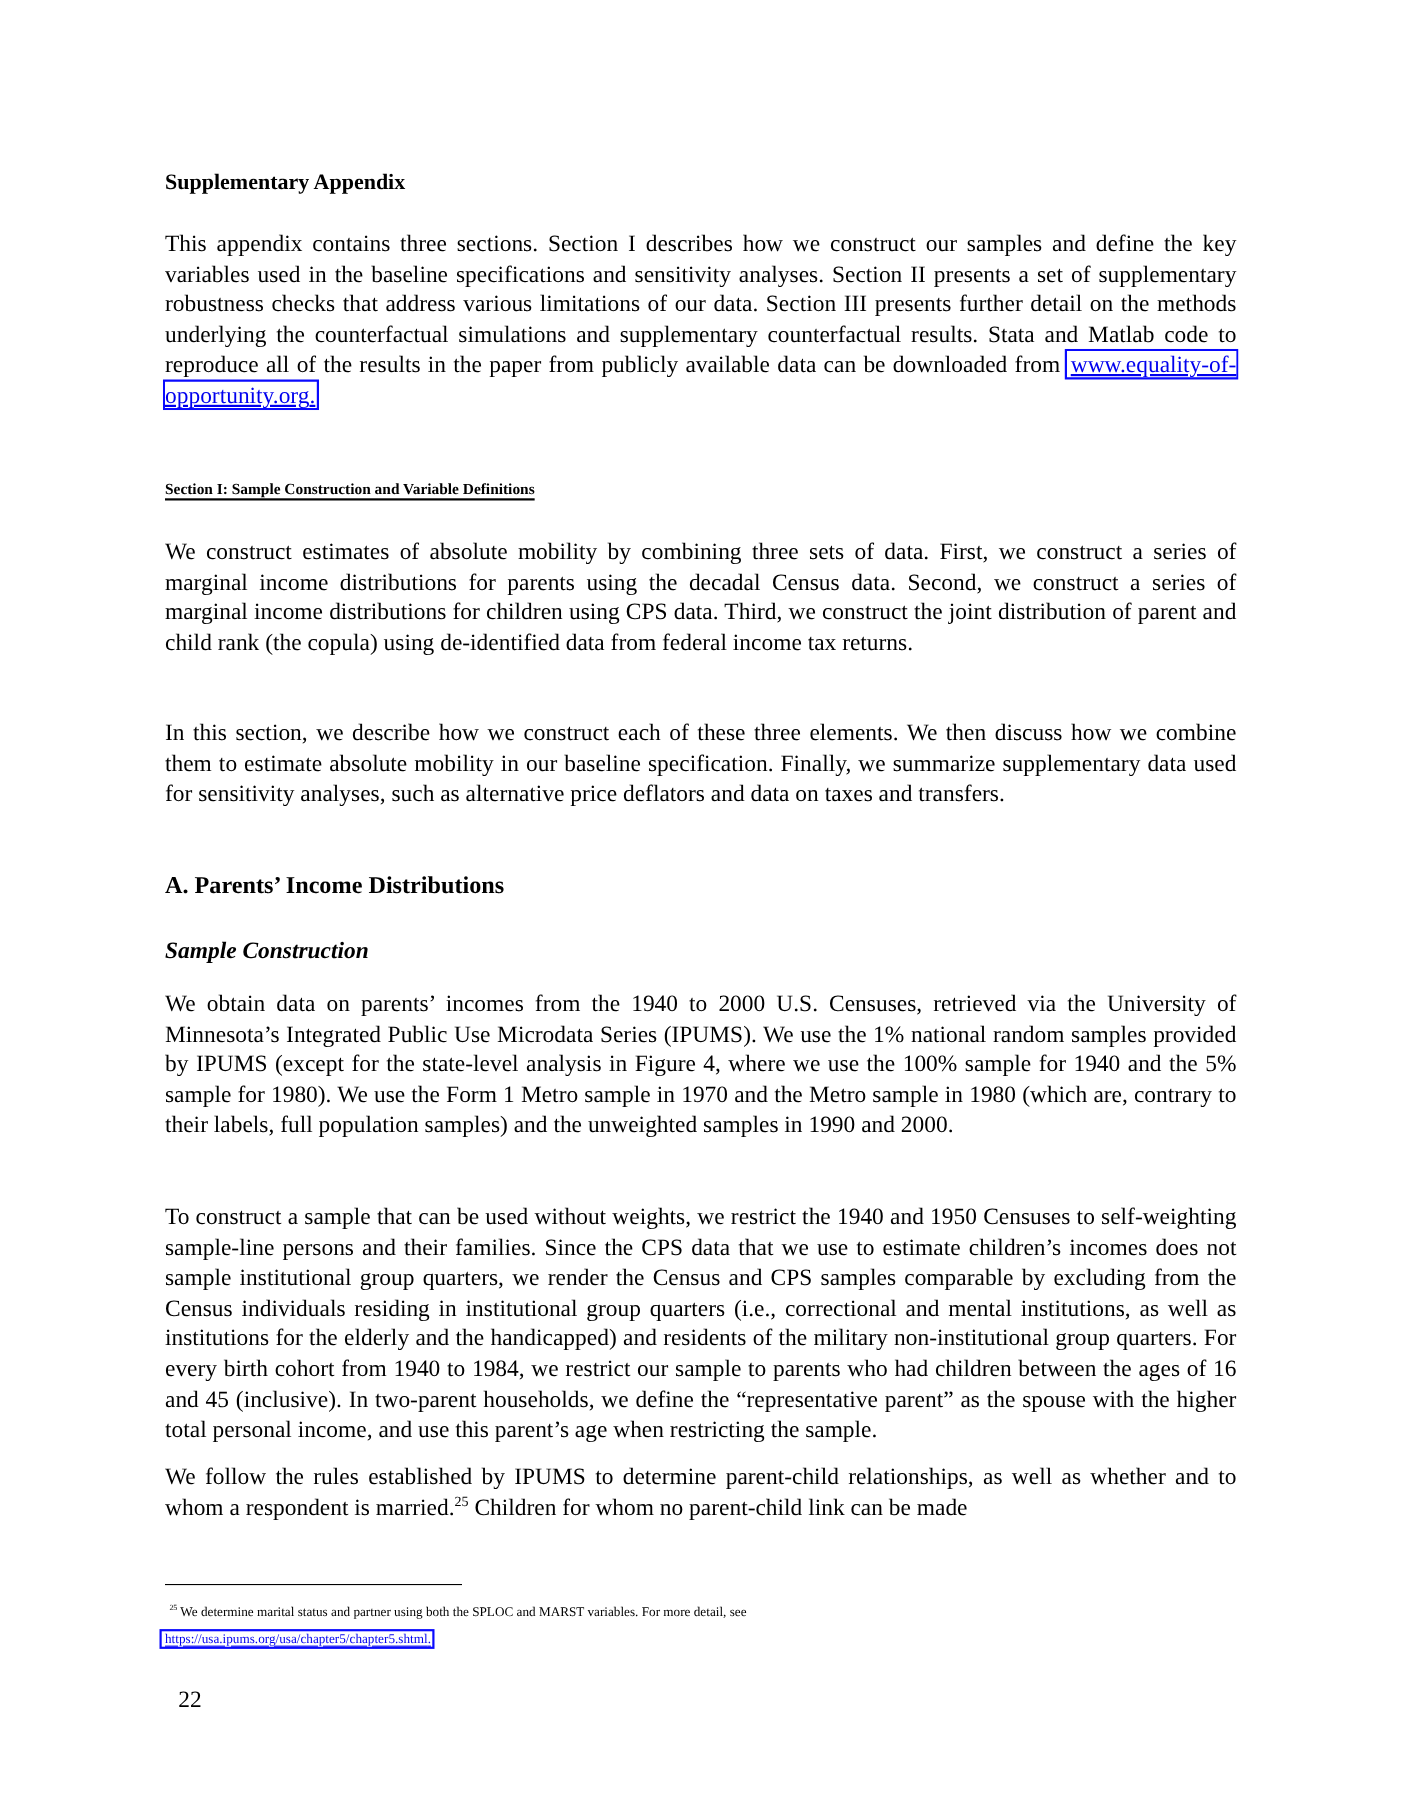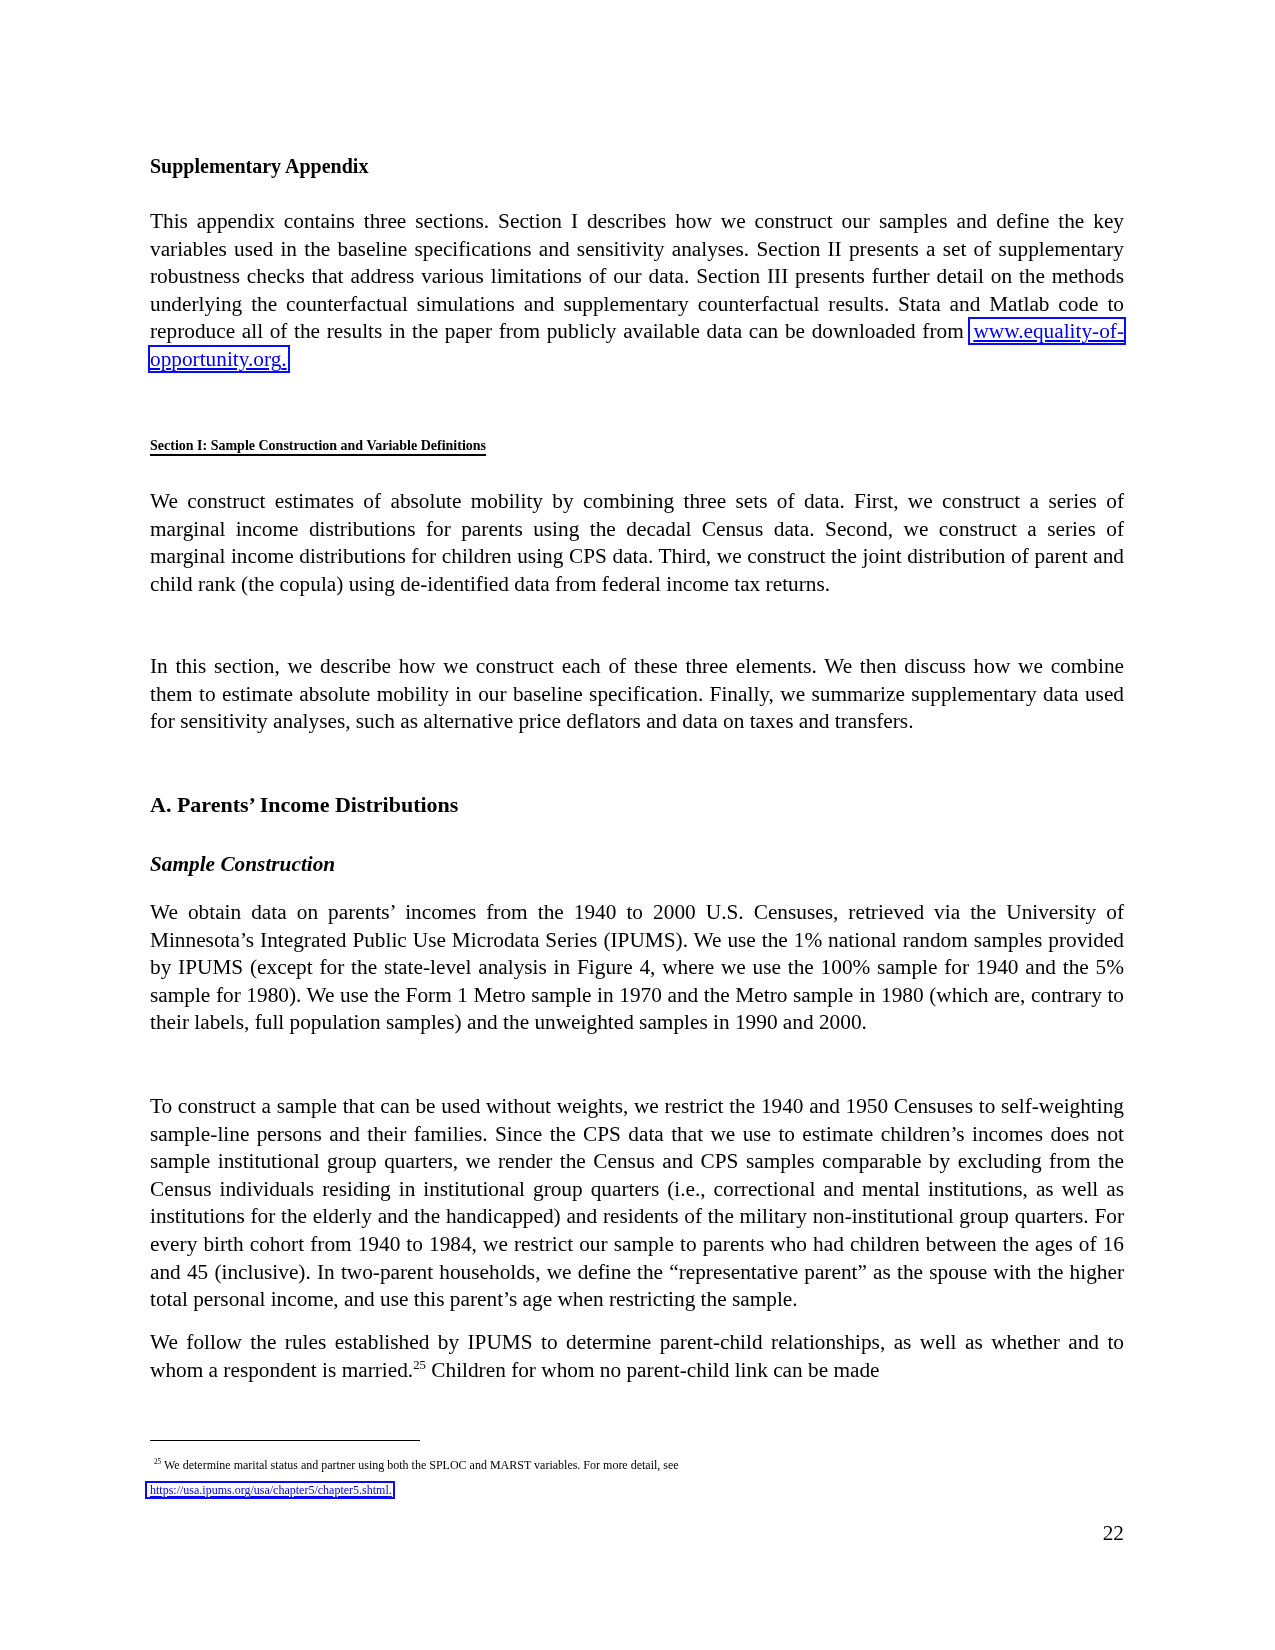"22" .page-number { margin: 0 -> 12px; text-align: right -> left }
